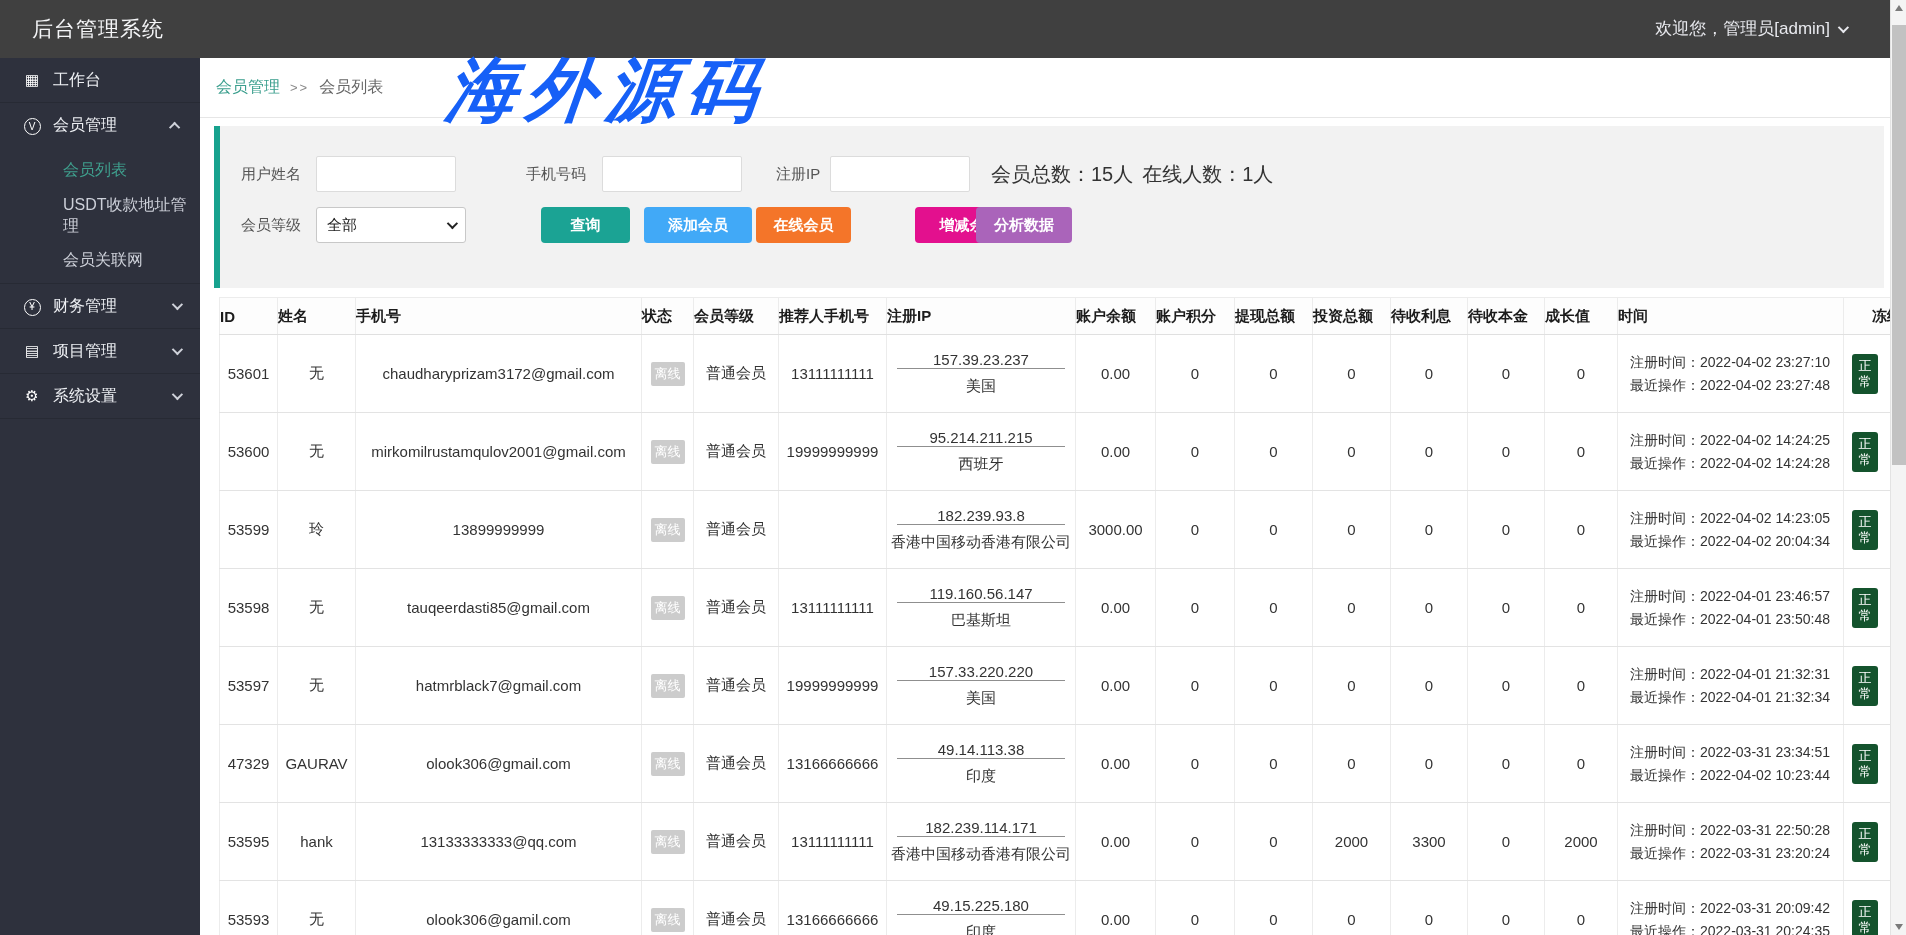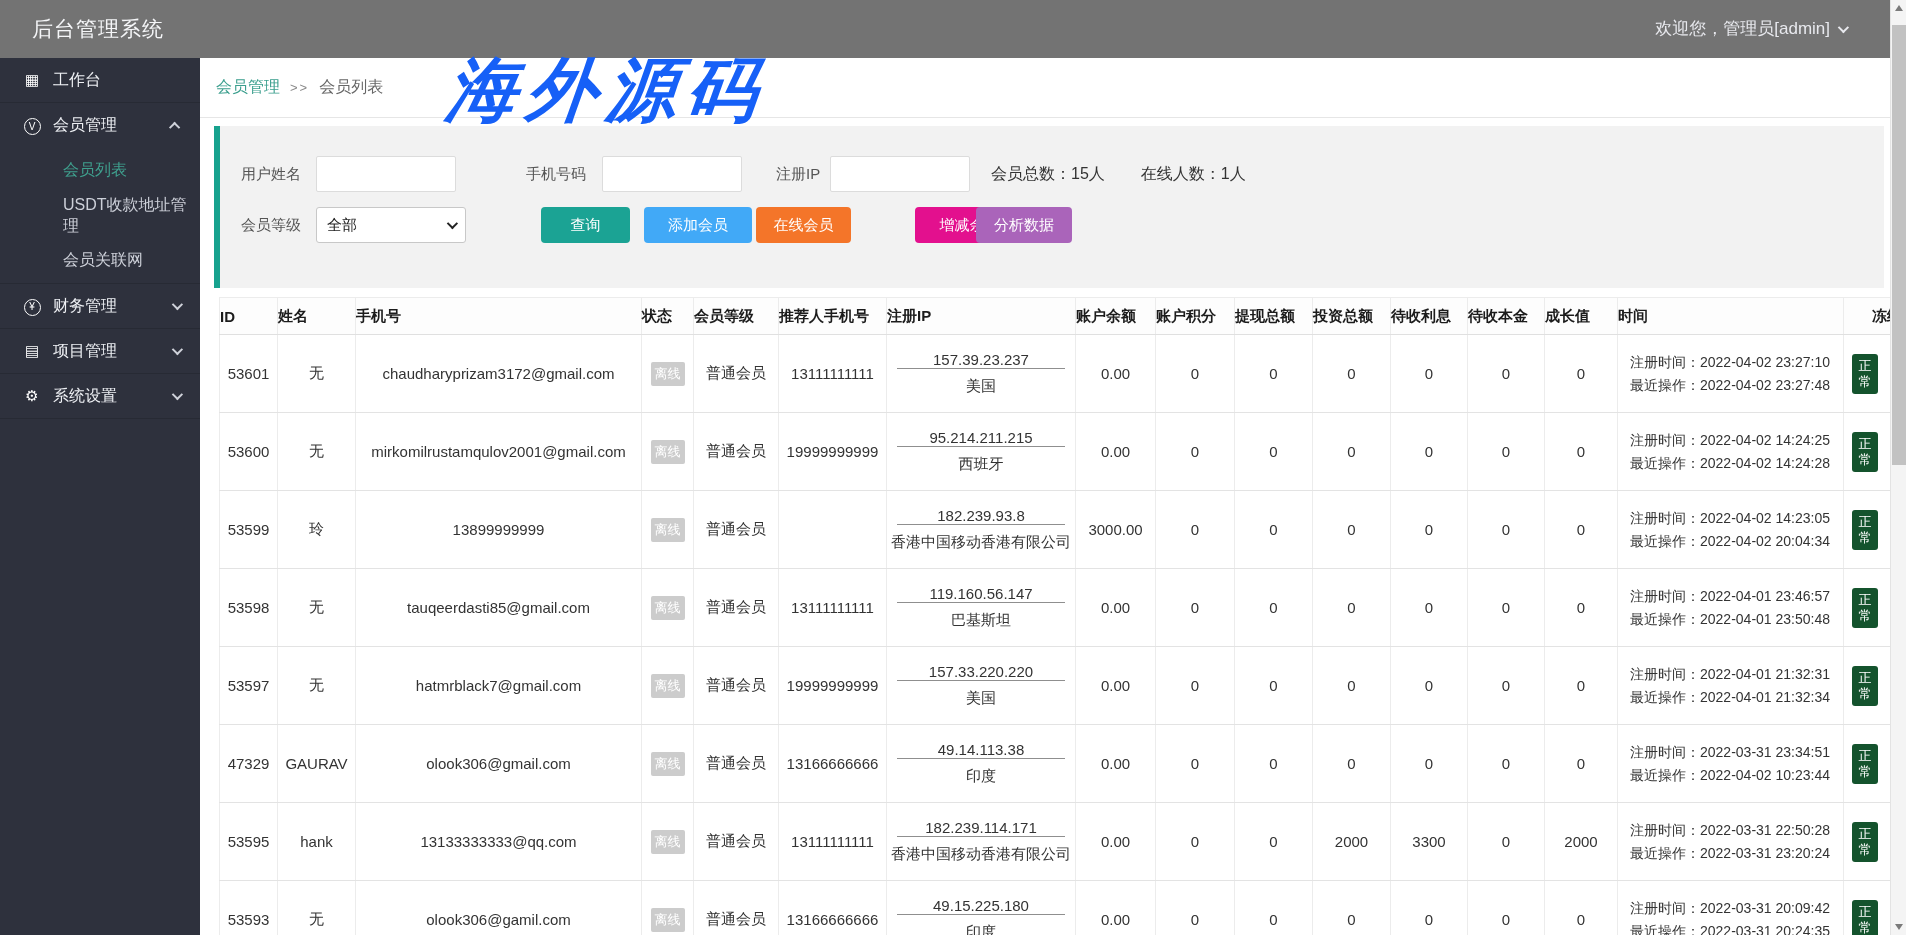"后台管理系统" .topbar { background: #737373 -> #404040 }
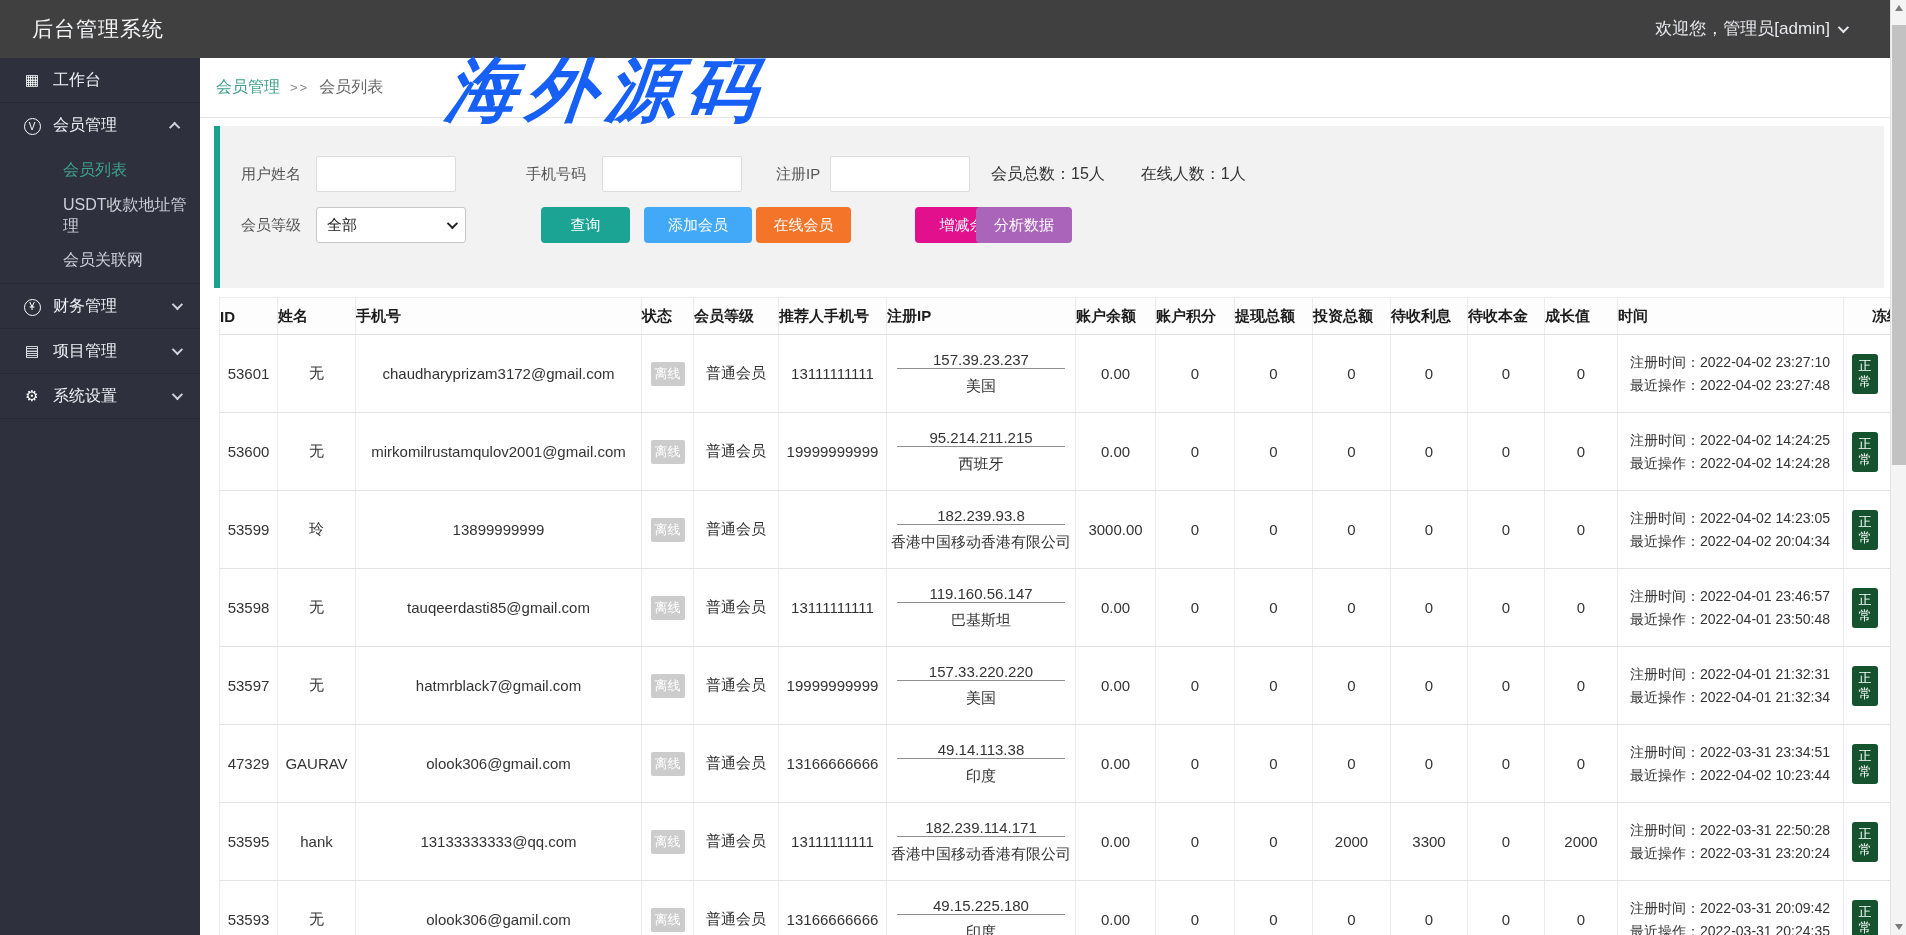"会员总数：15人" .stats { font-size: 16px -> 20px; gap: 36px -> 9px }
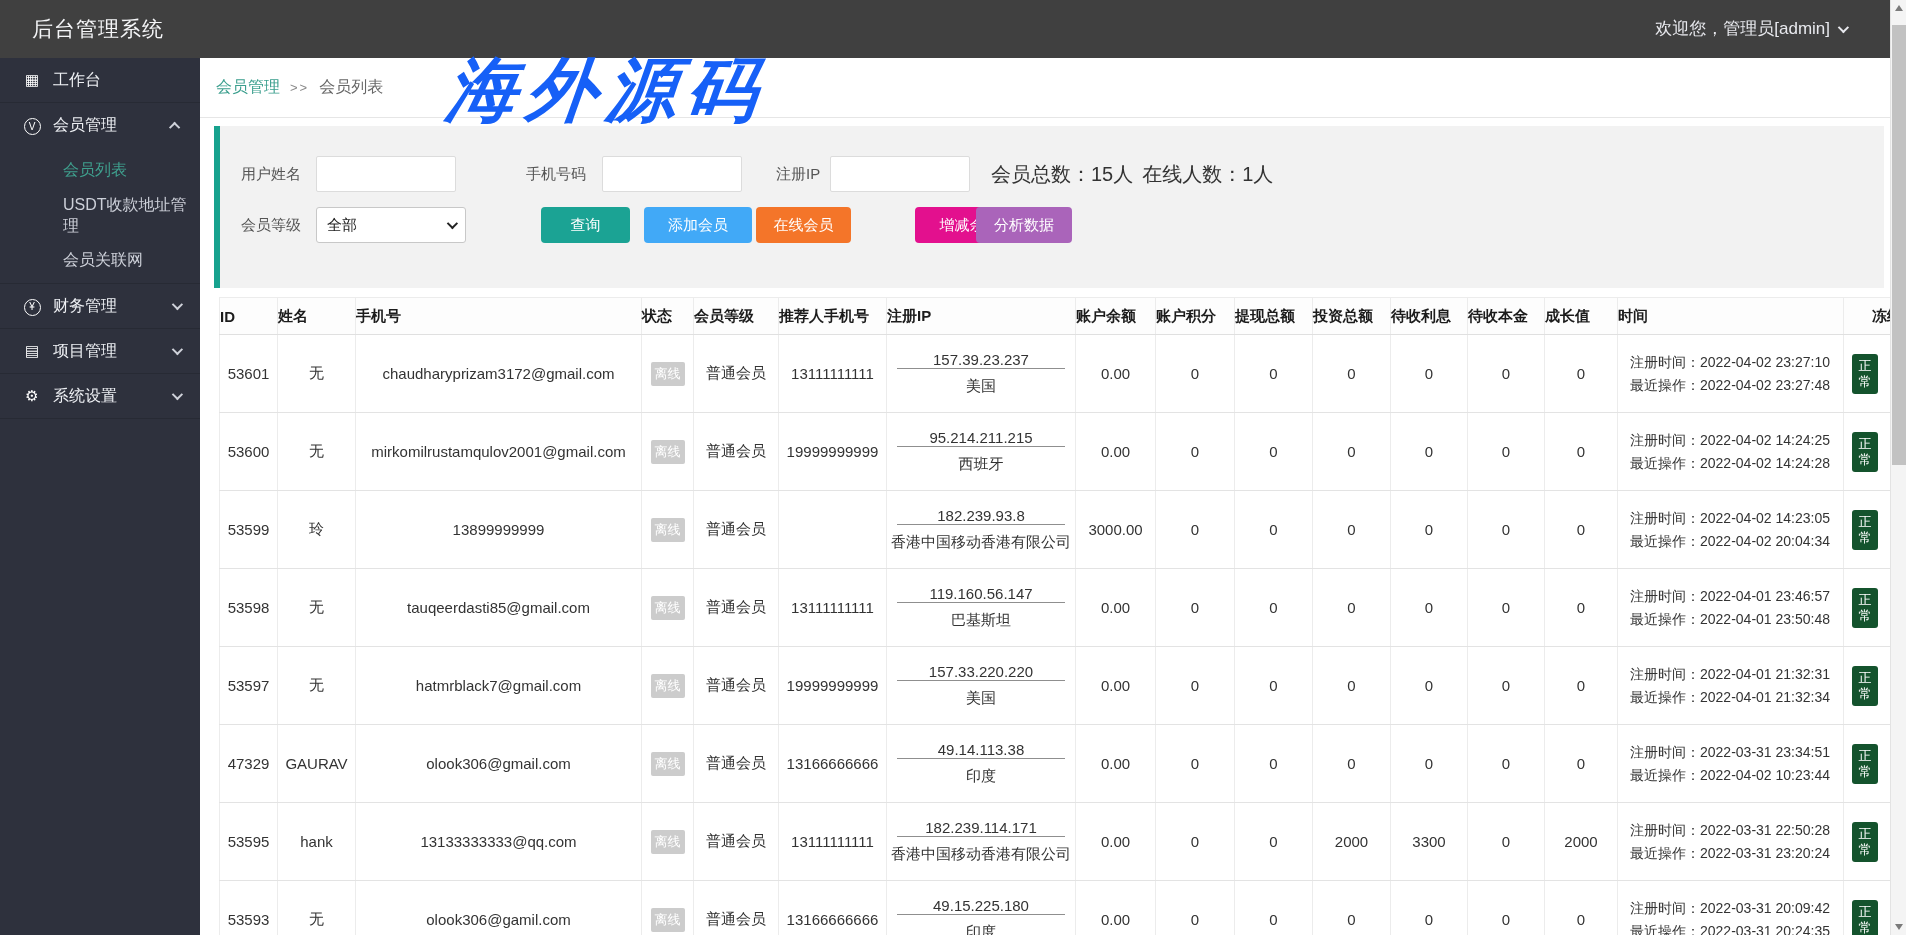"查询" .fbtn { font-weight: none -> bold }
